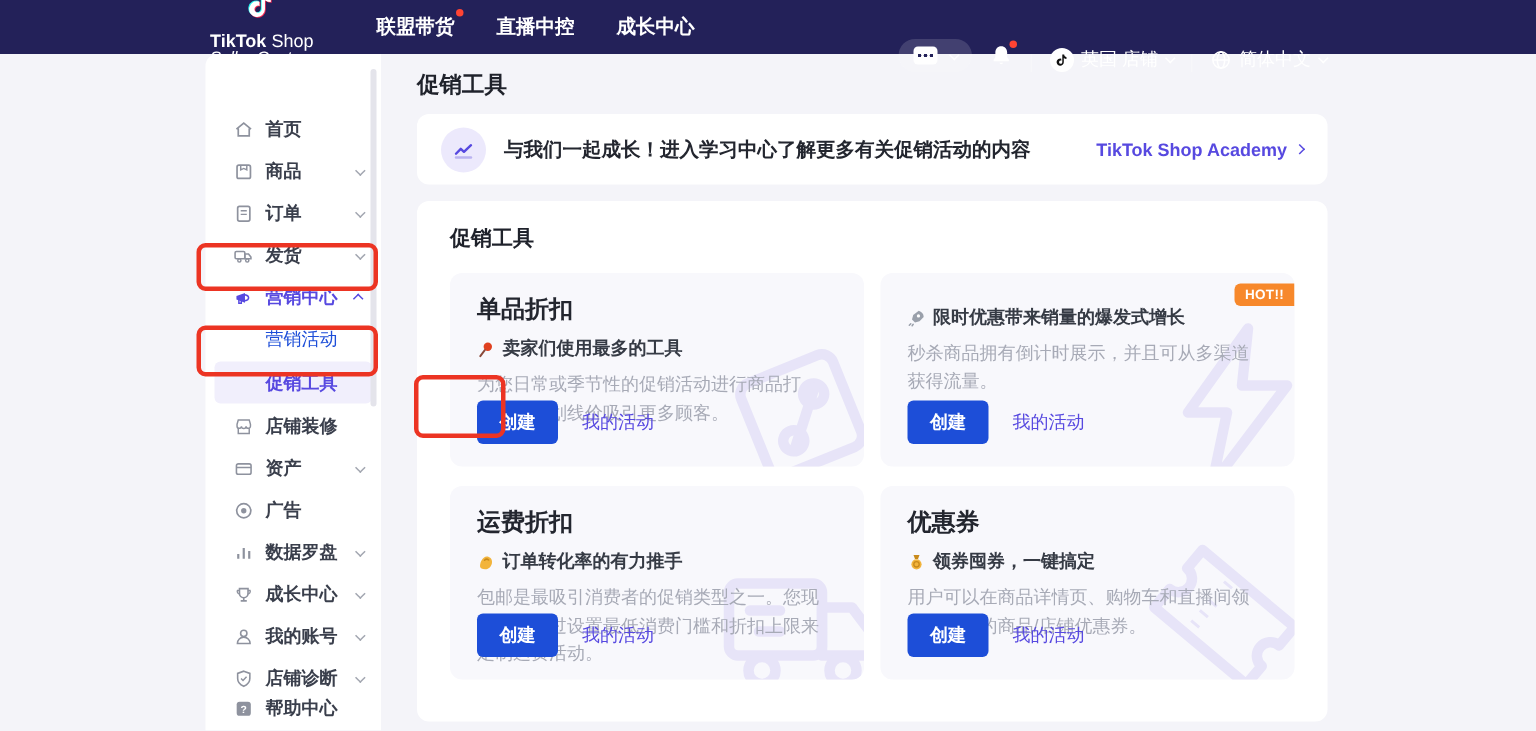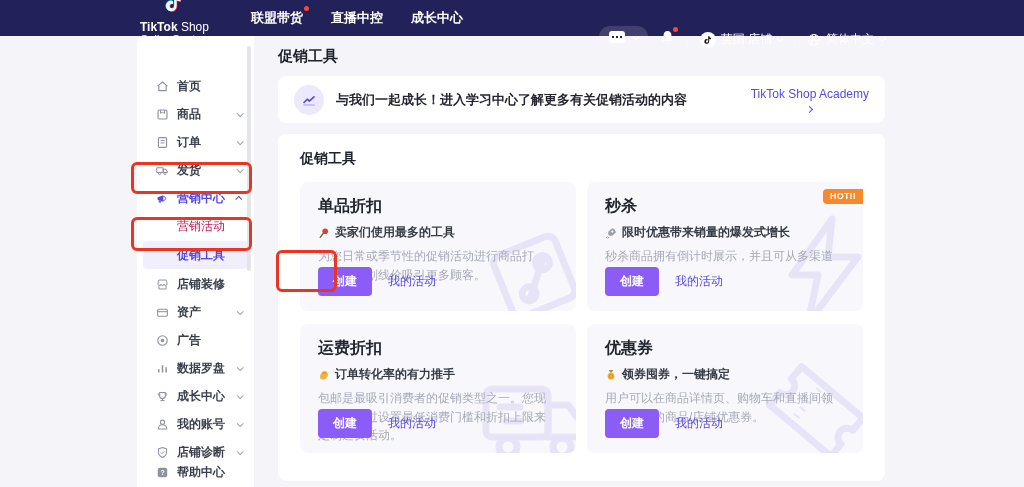"TikTok Shop Academy" .banner-link { flex-direction: column -> none; font-weight: normal -> bold }
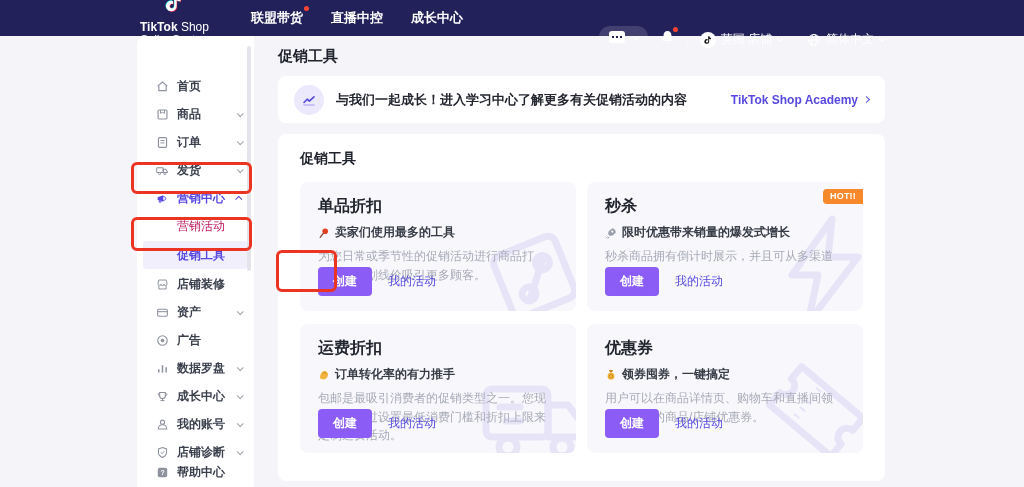"秒杀" div.tc-title { html: <div>秒杀</div> -> none }
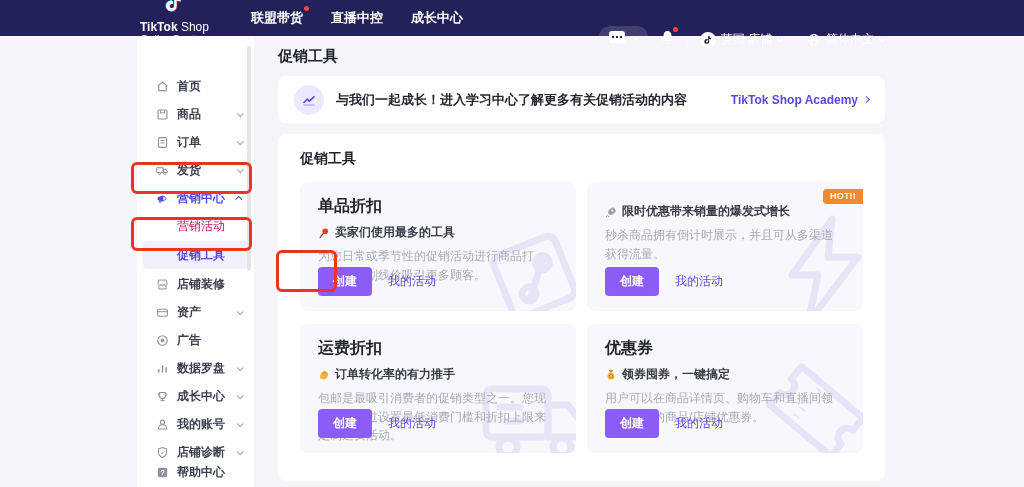"营销活动" .sb-sub { color: #be185d -> #1d4ed8 }
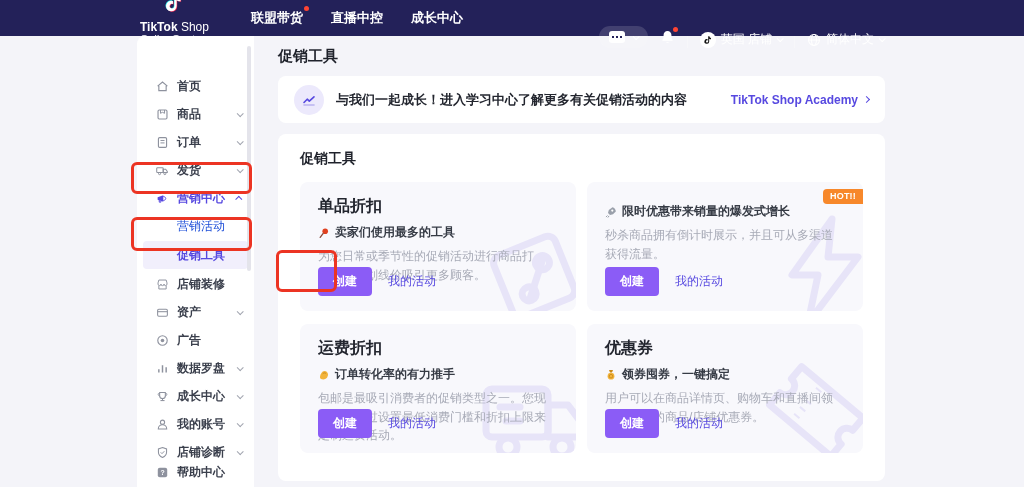"创建" .btn-create { background: #8b5cf6 -> #1d4ed8 }
